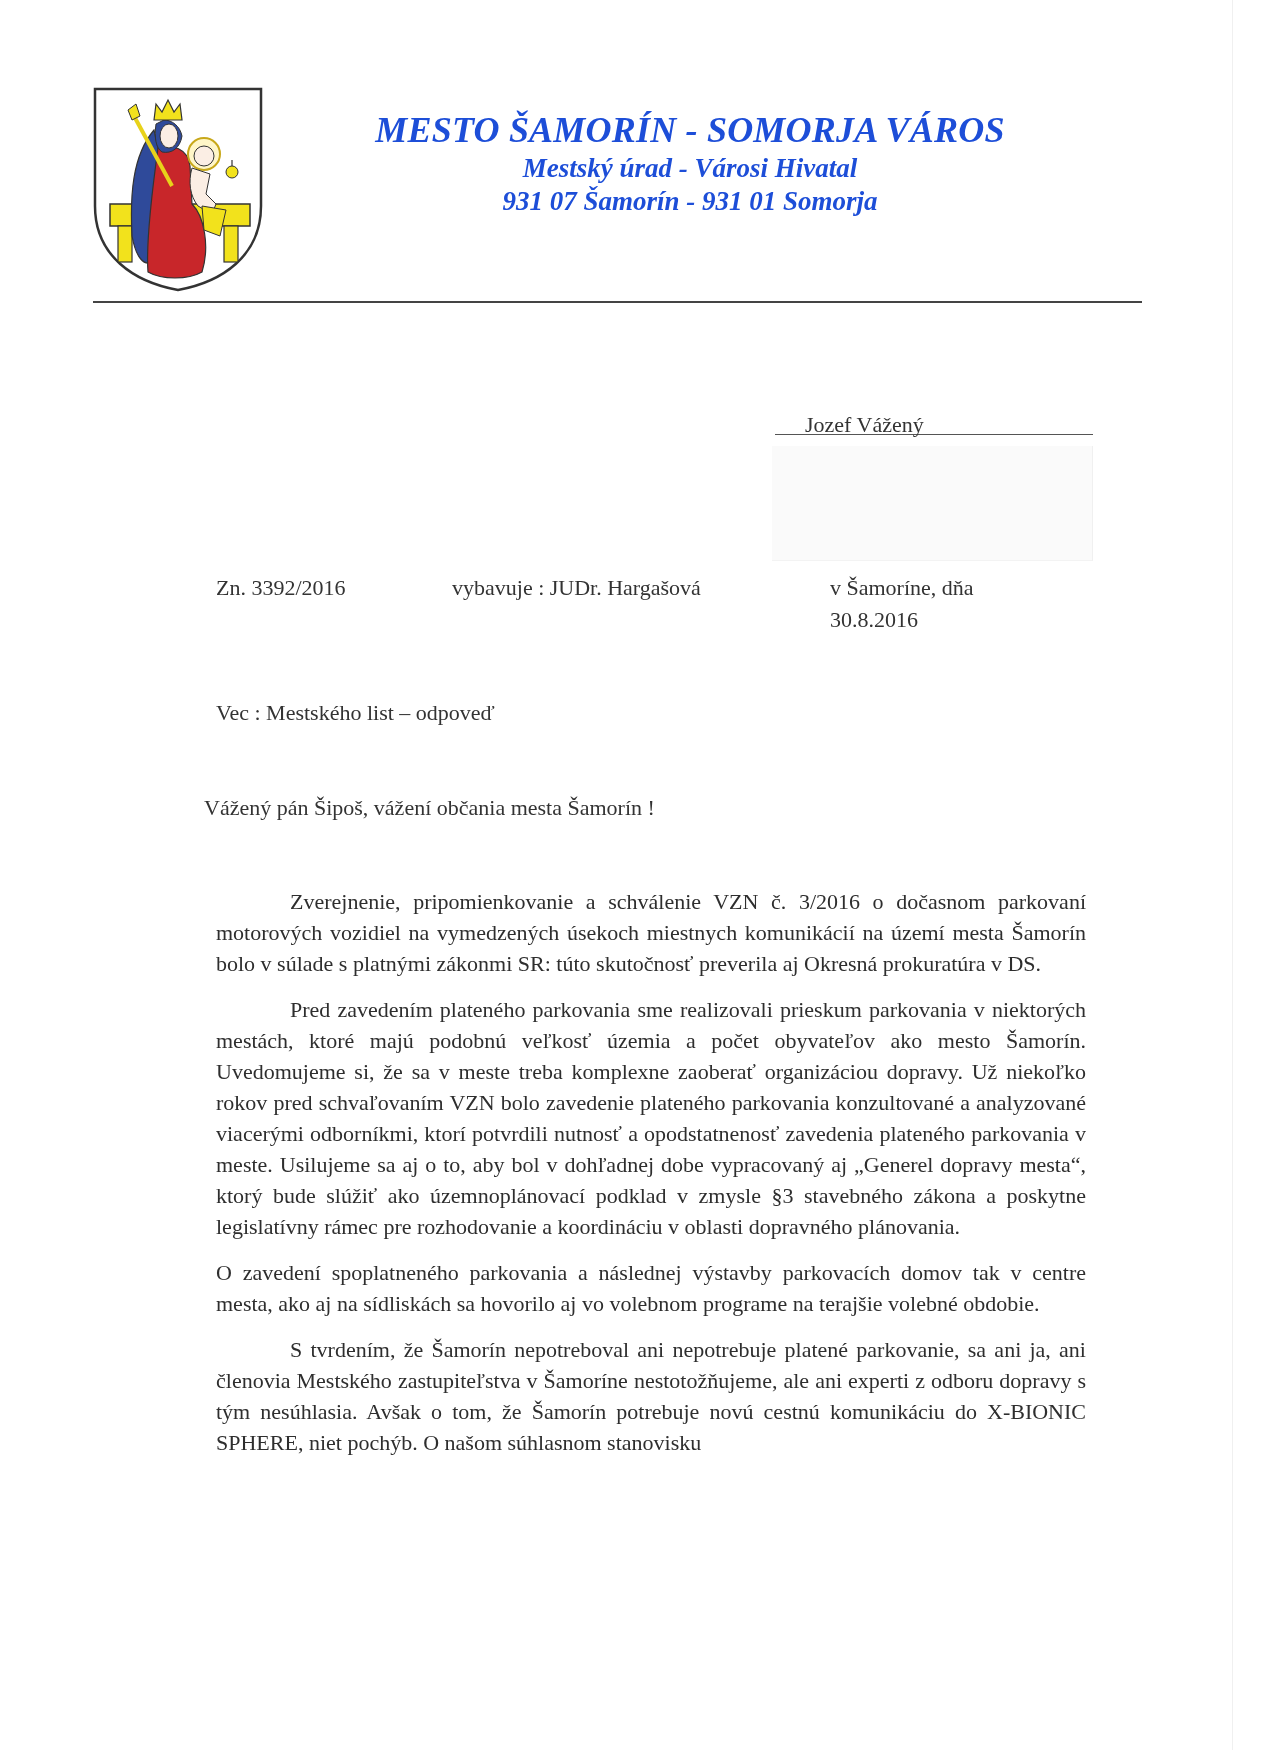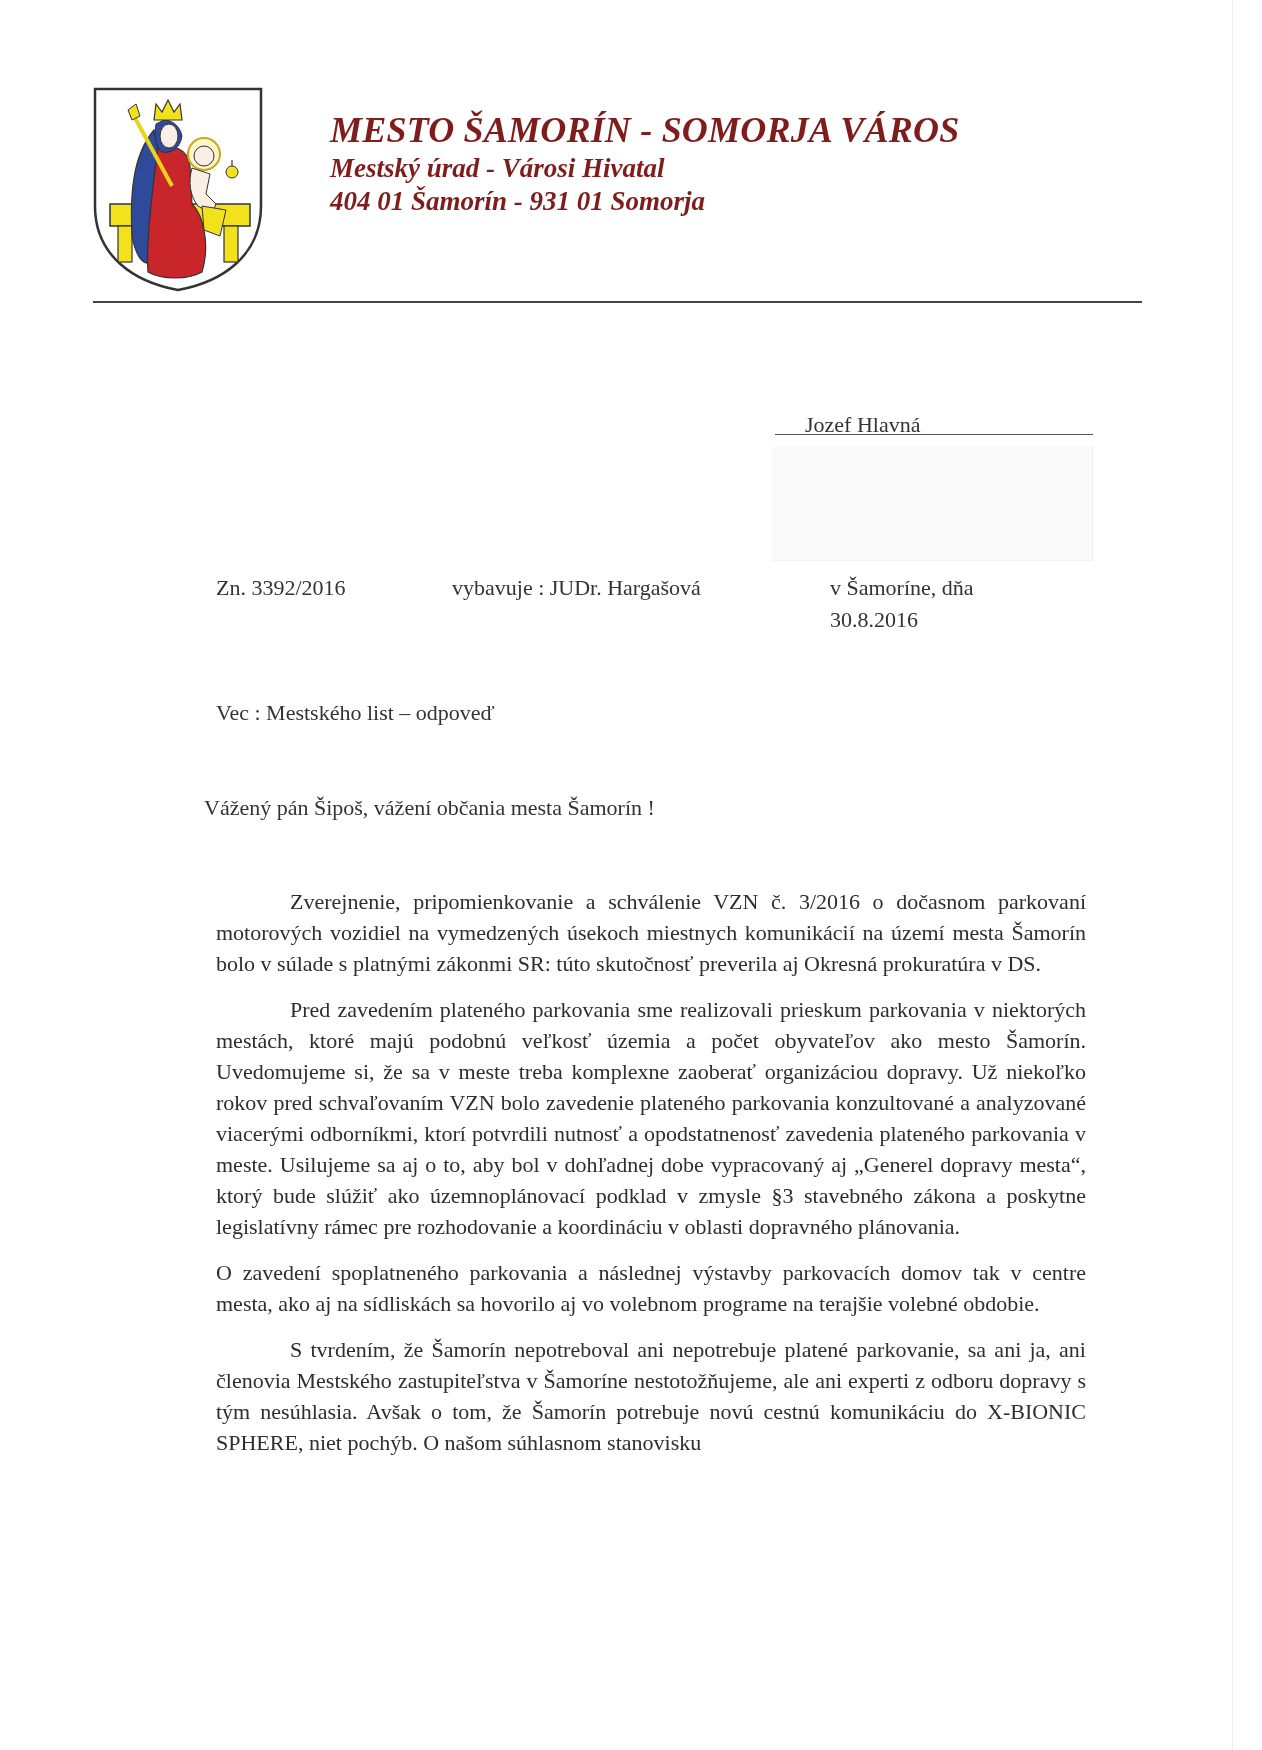"MESTO ŠAMORÍN - SOMORJA VÁROS" .letterhead { color: #7f1d1d -> #1d4ed8; text-align: none -> center }
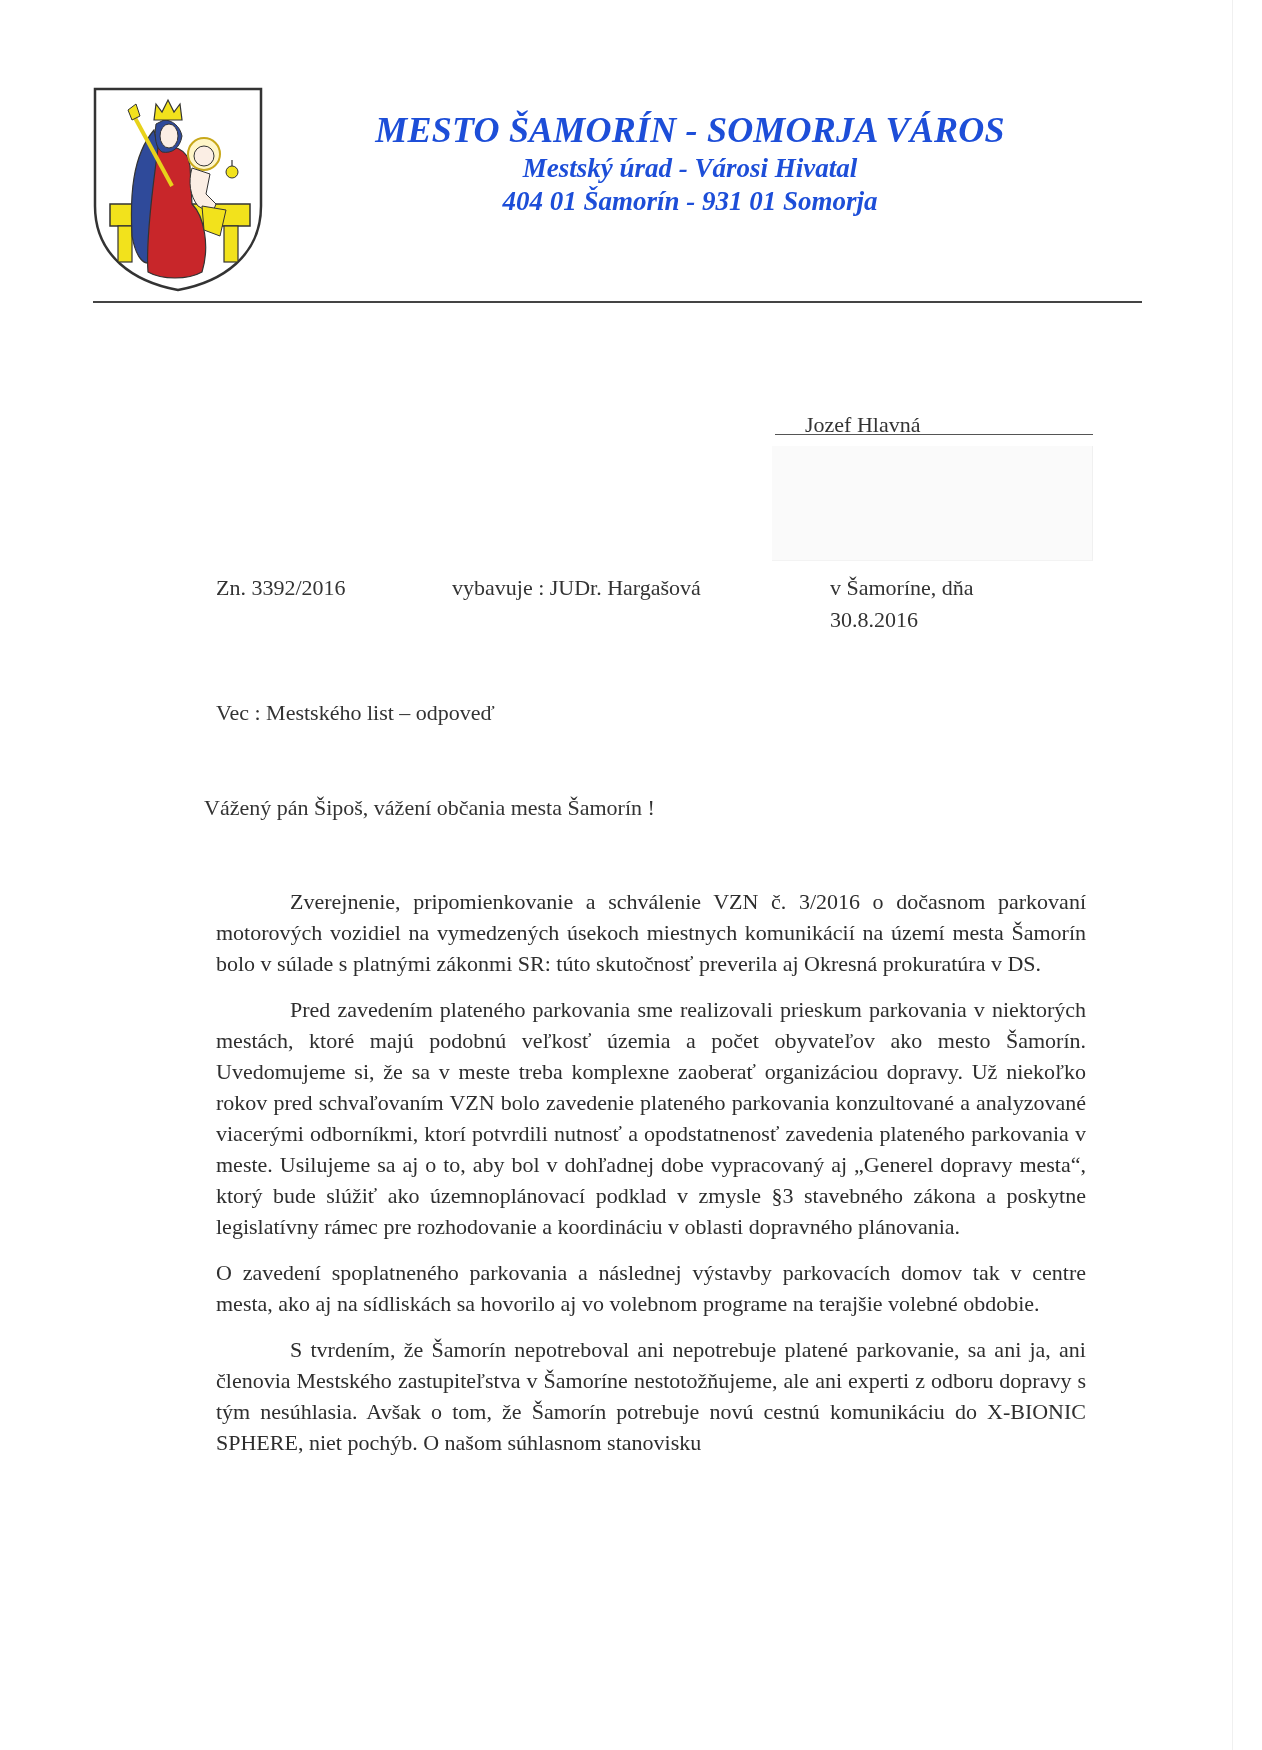"404 01 Šamorín - 931" div.lh-line { text: 404 01 -> 931 07 }
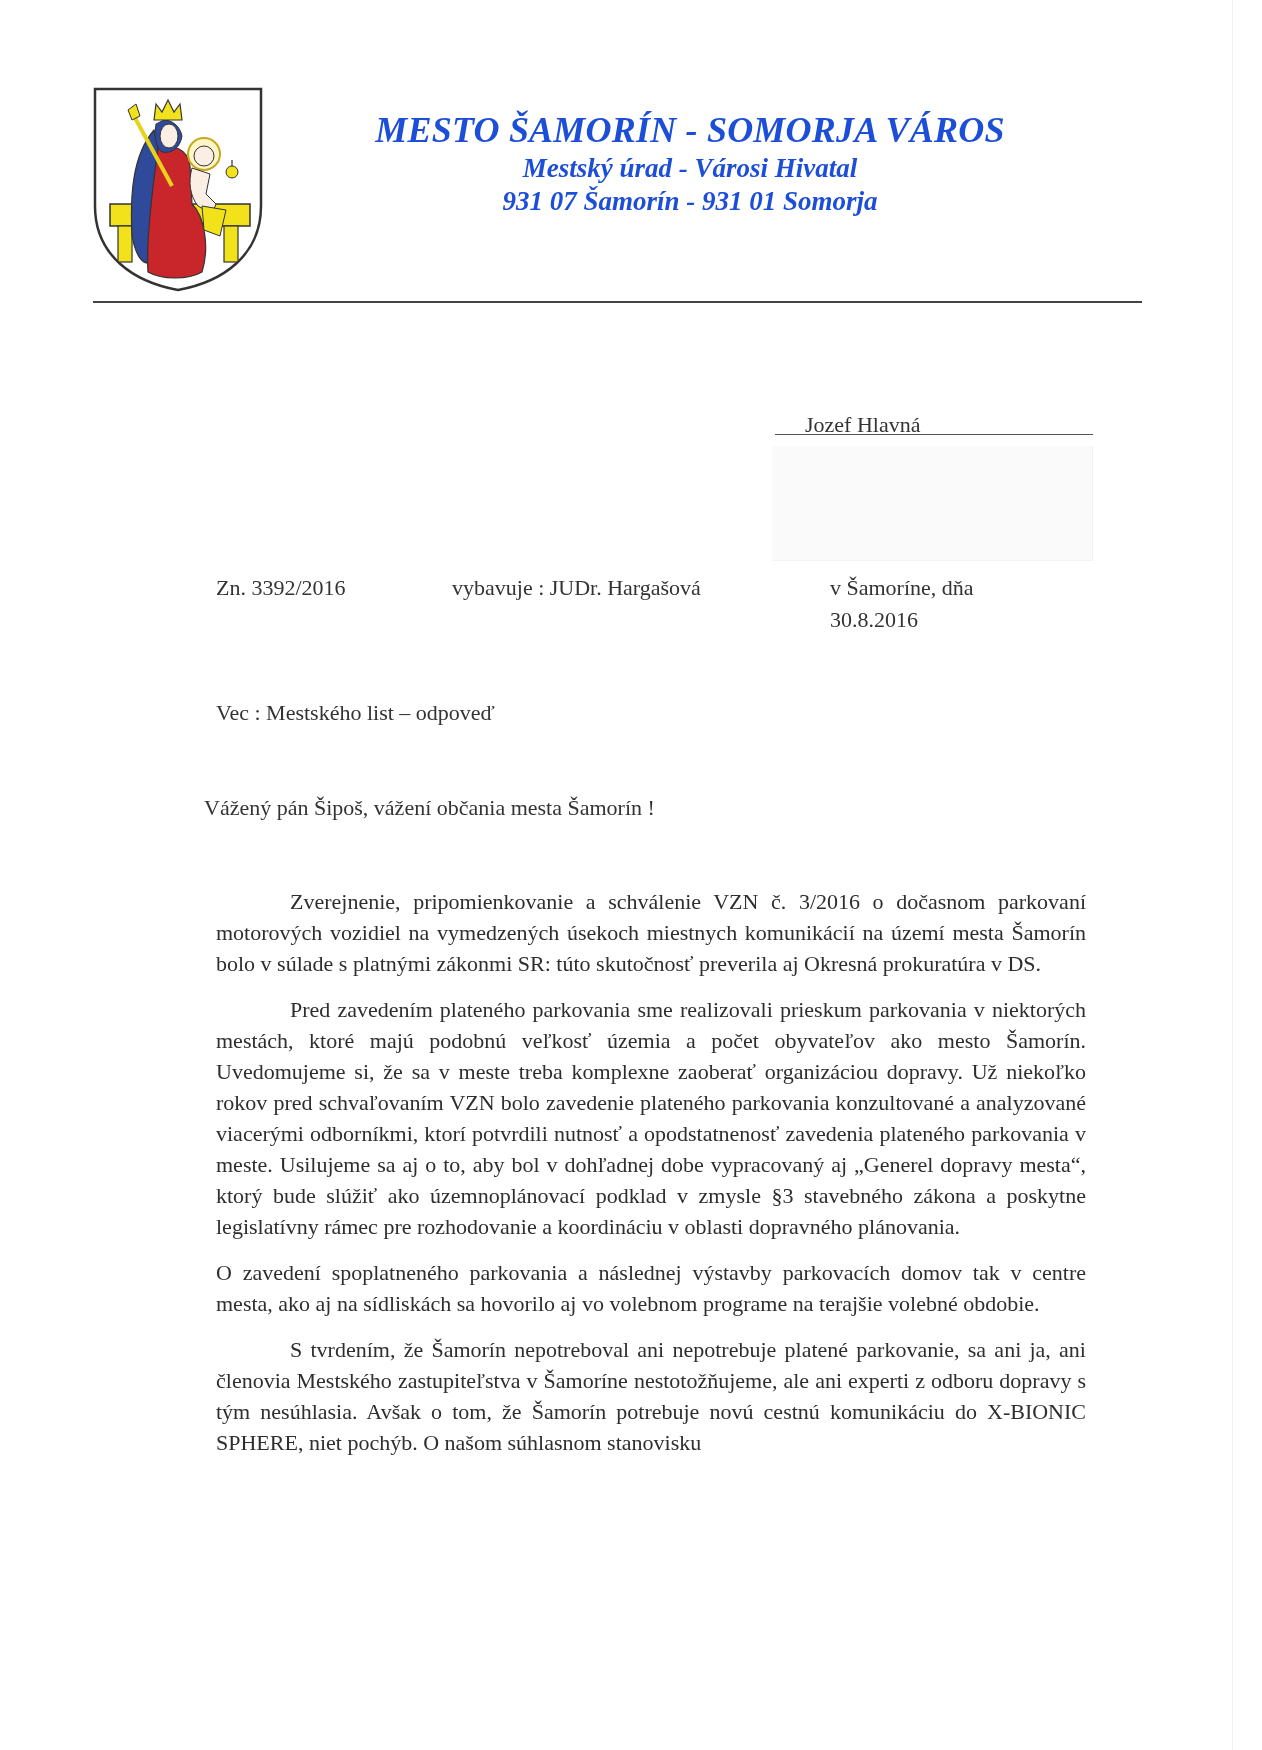"Jozef Hlavná" div.addressee-name { text: Hlavná -> Vážený }
